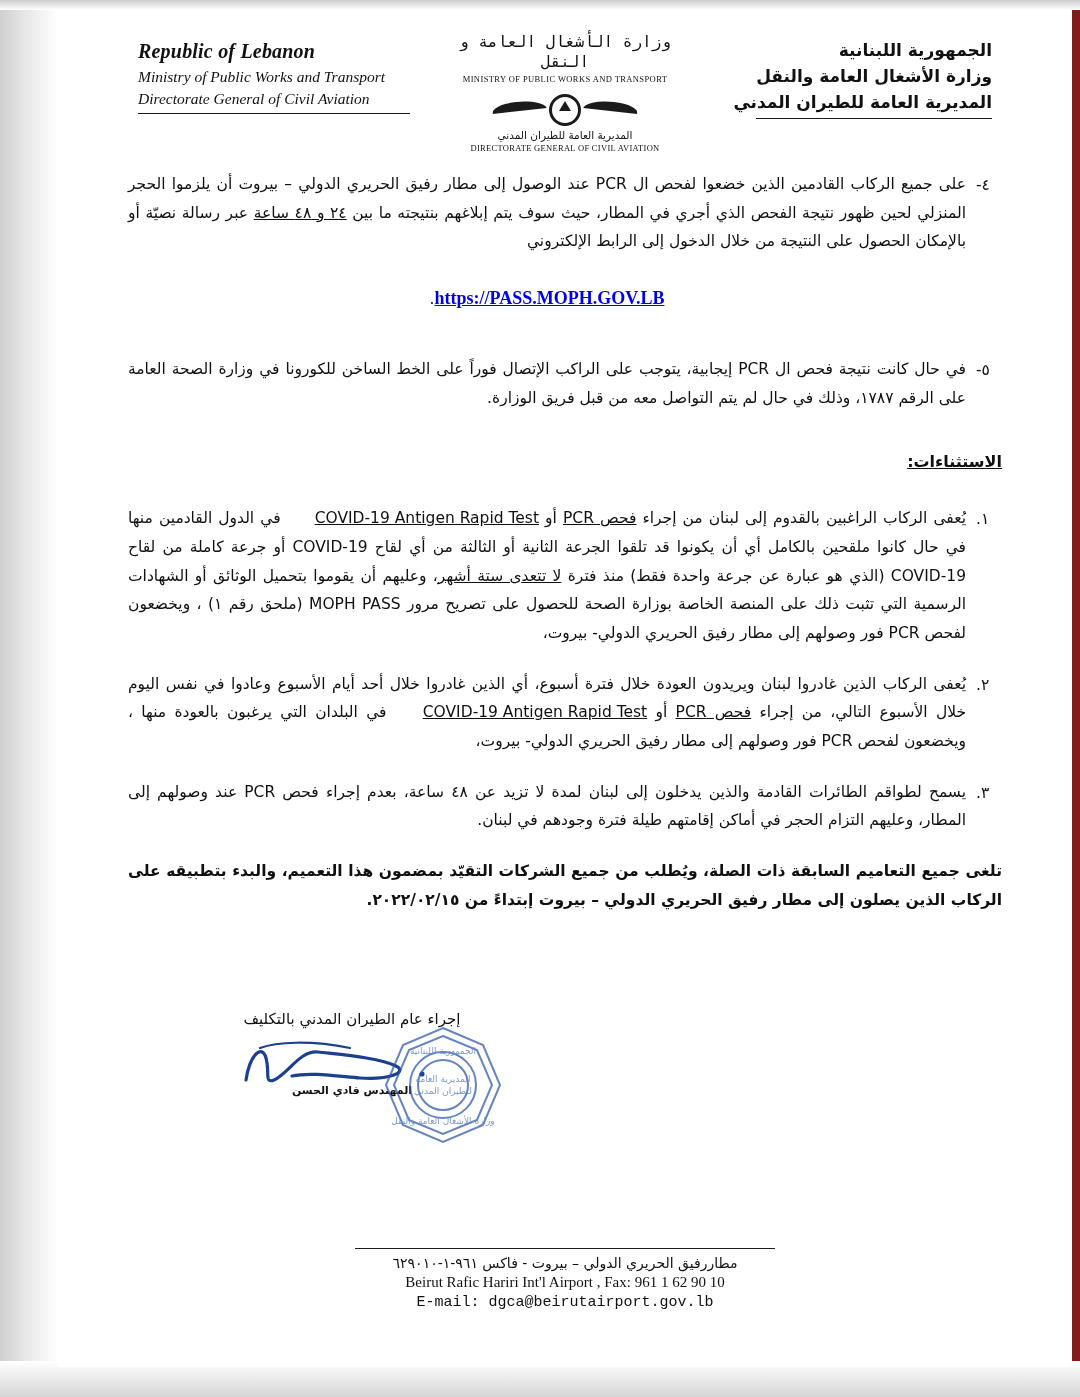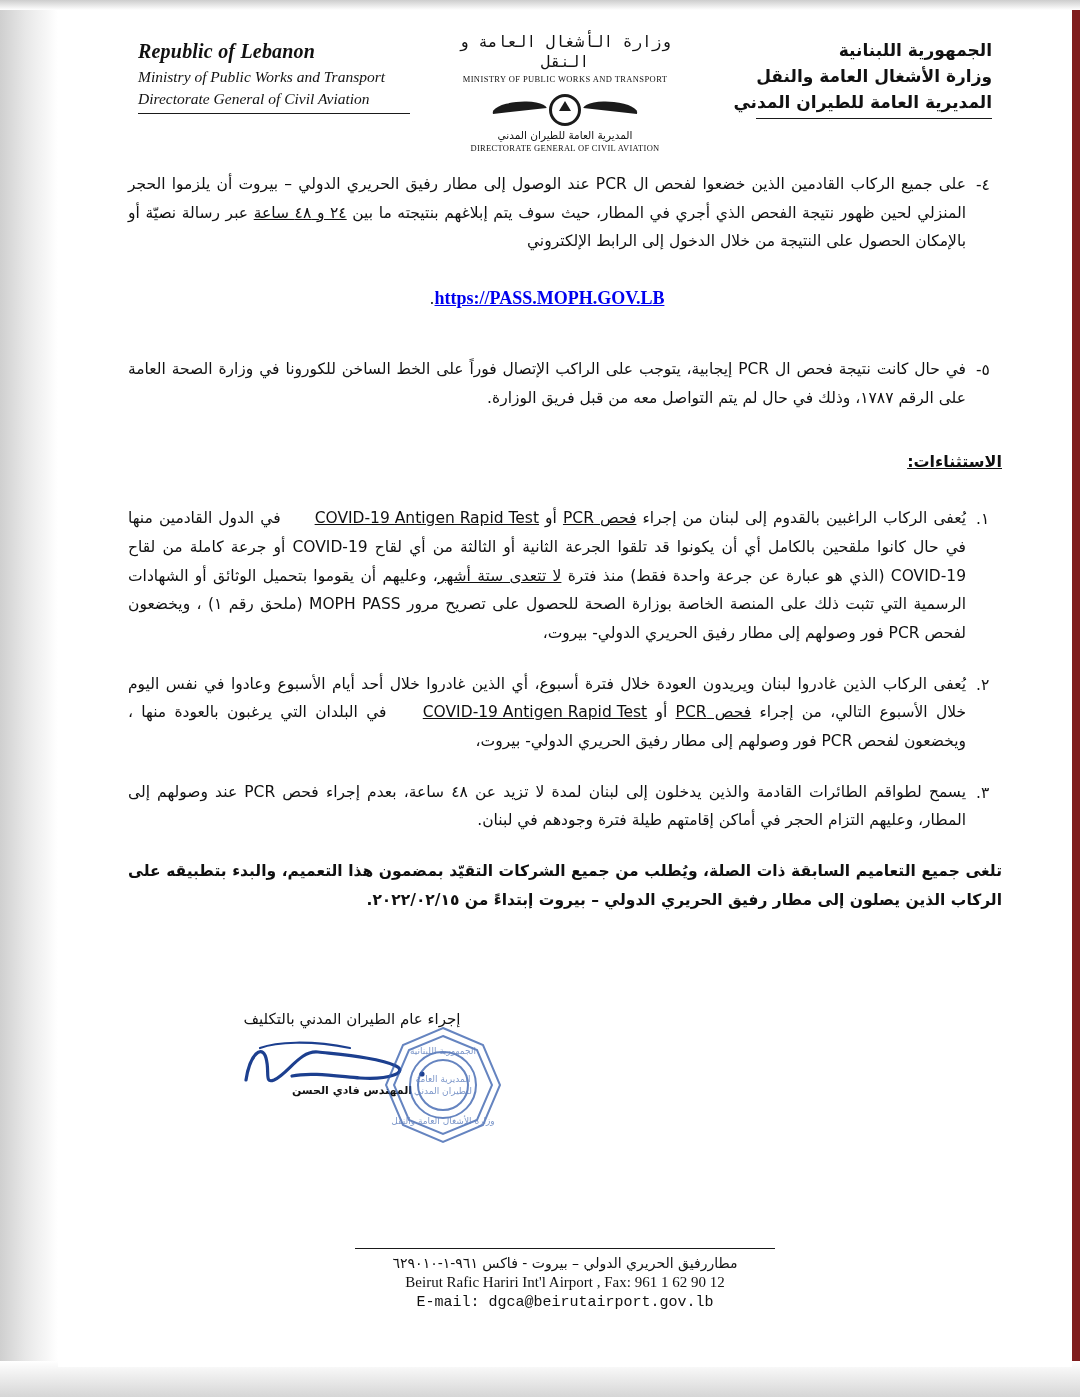"Beirut Rafic Hariri Int'l Airport" div.f-en { text: 12 -> 10 }
